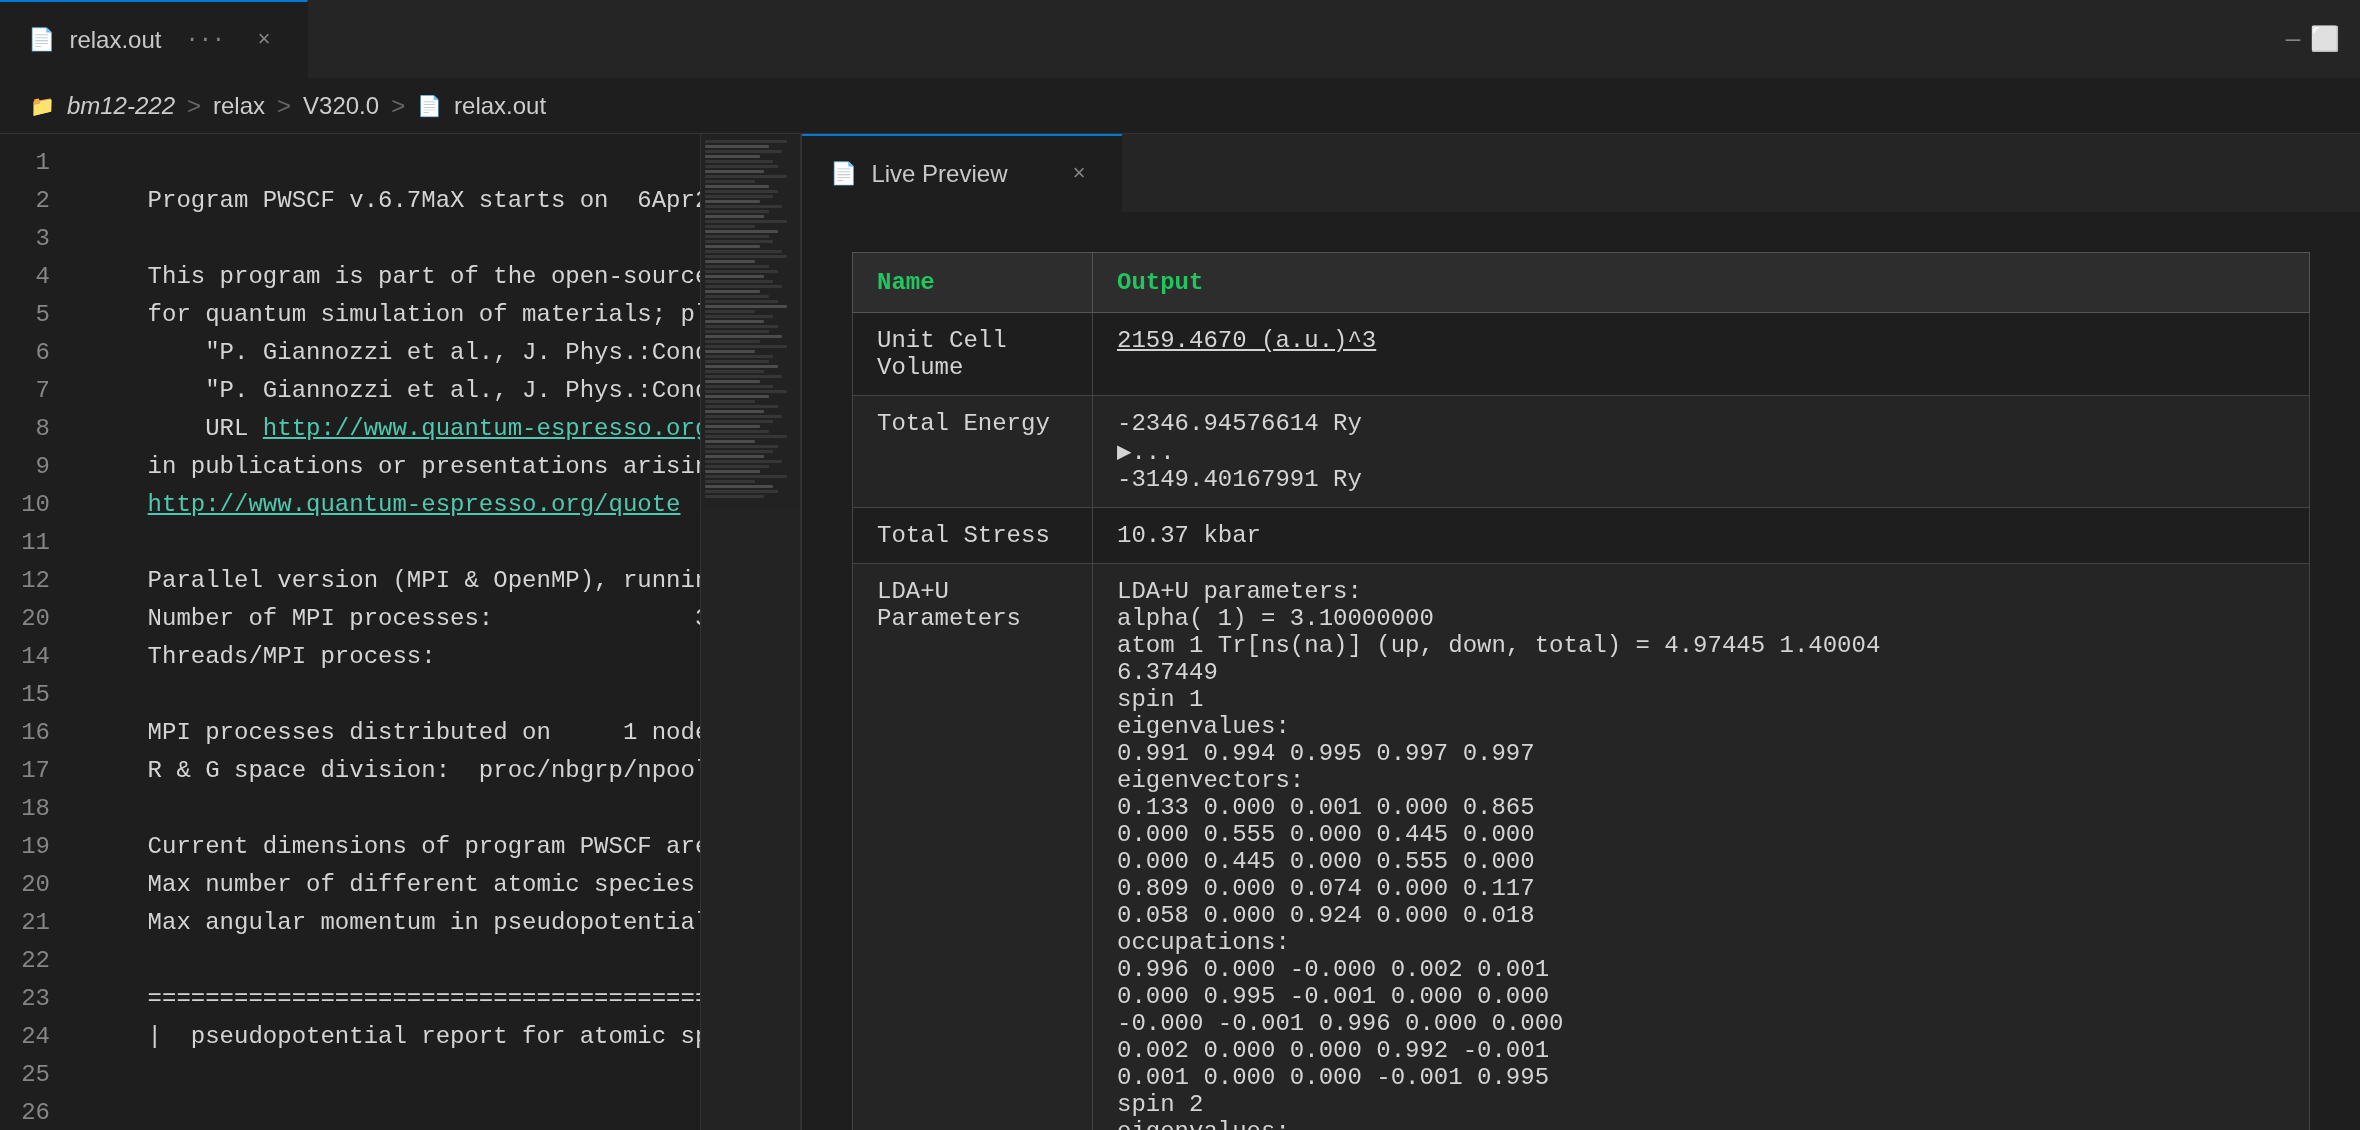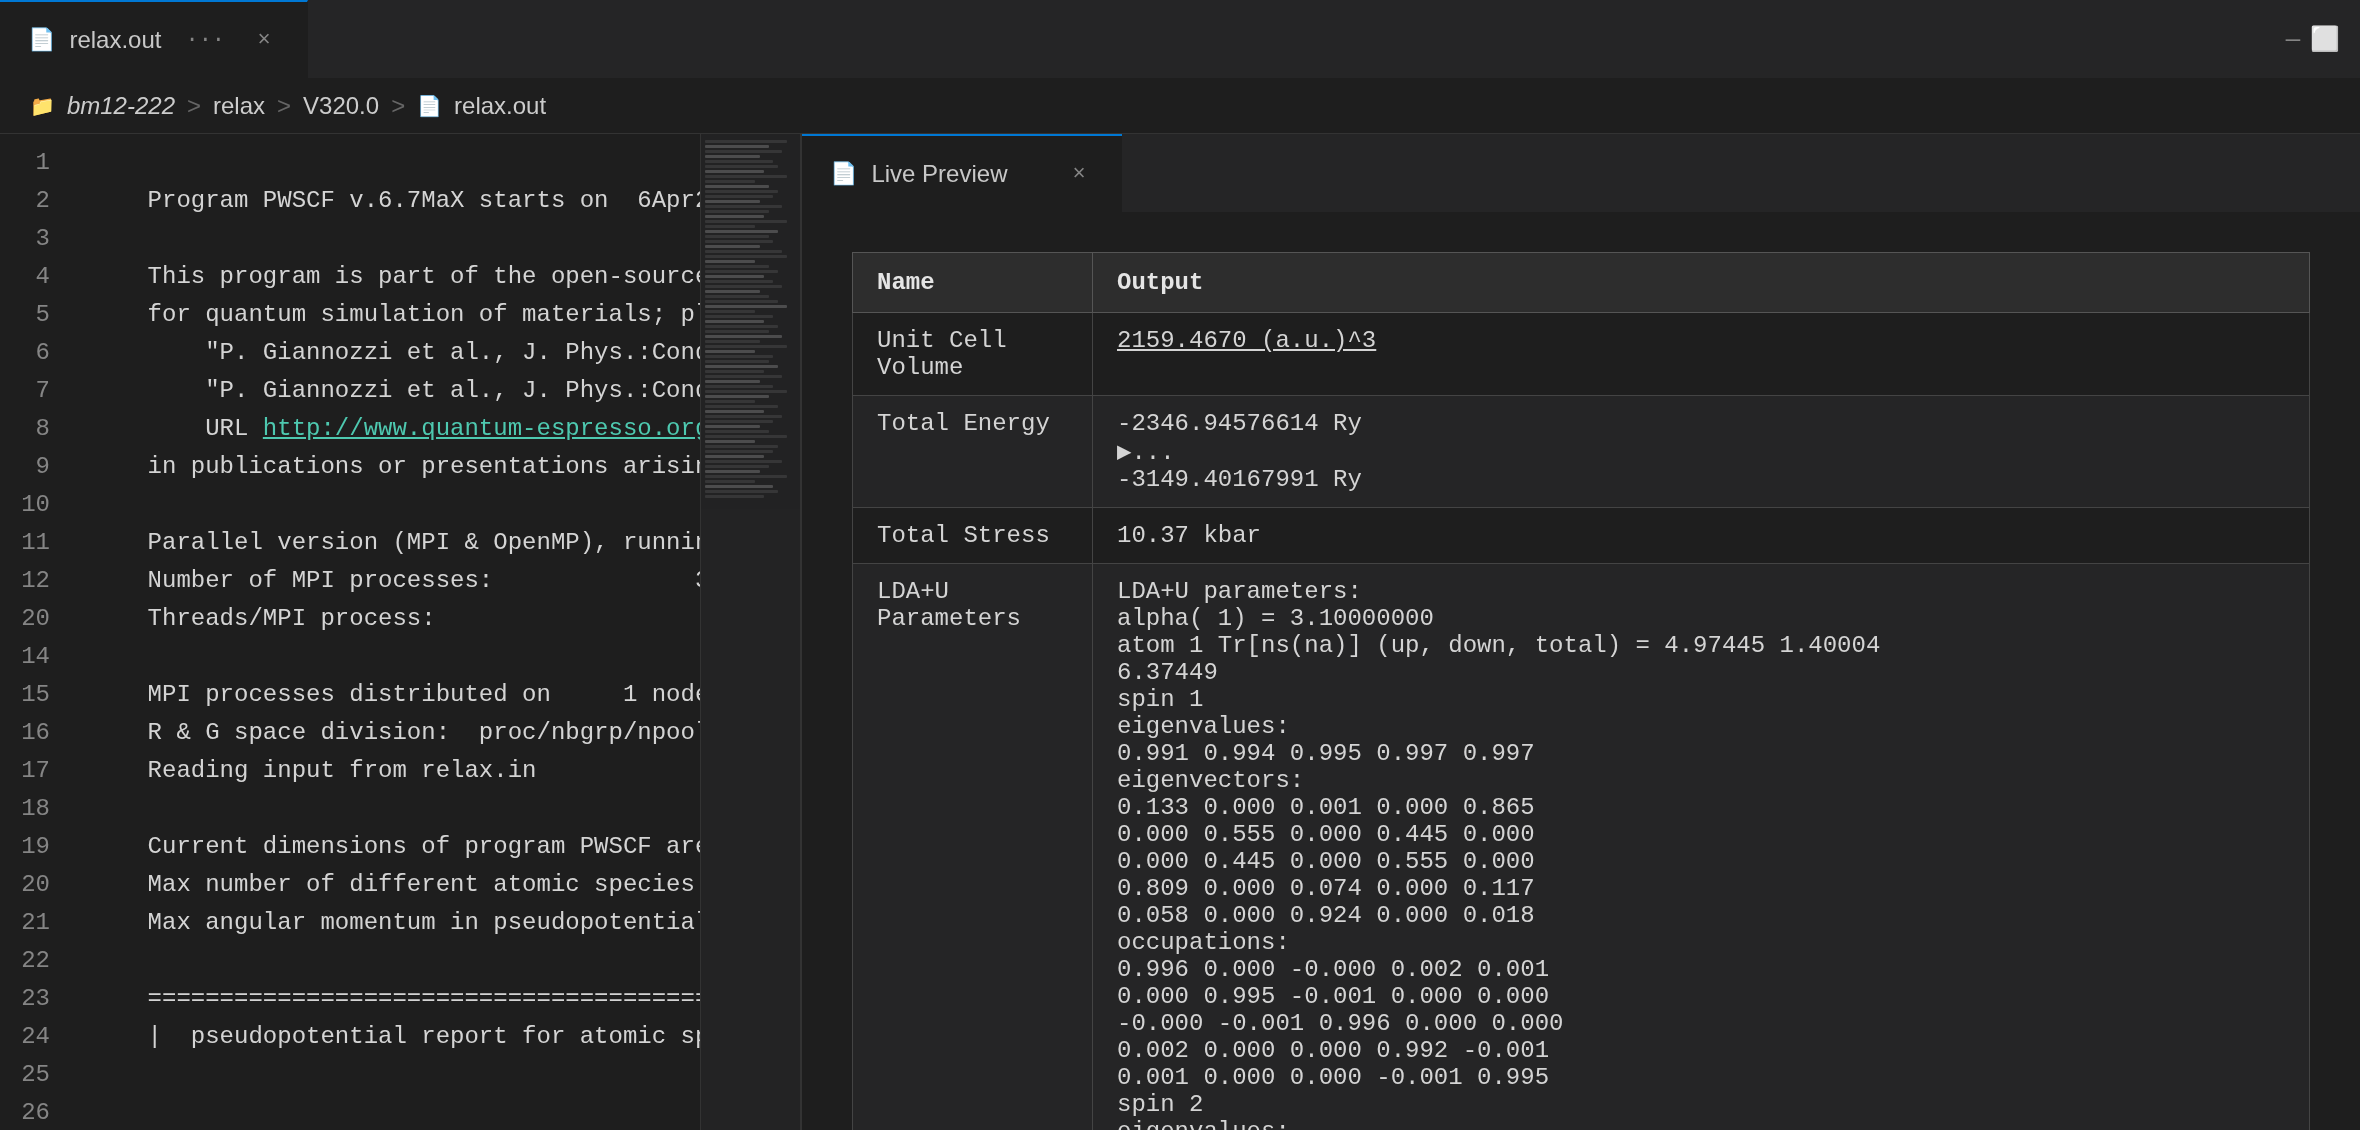"Name" .output-table th { color: #e5e5e5 -> #22c55e }
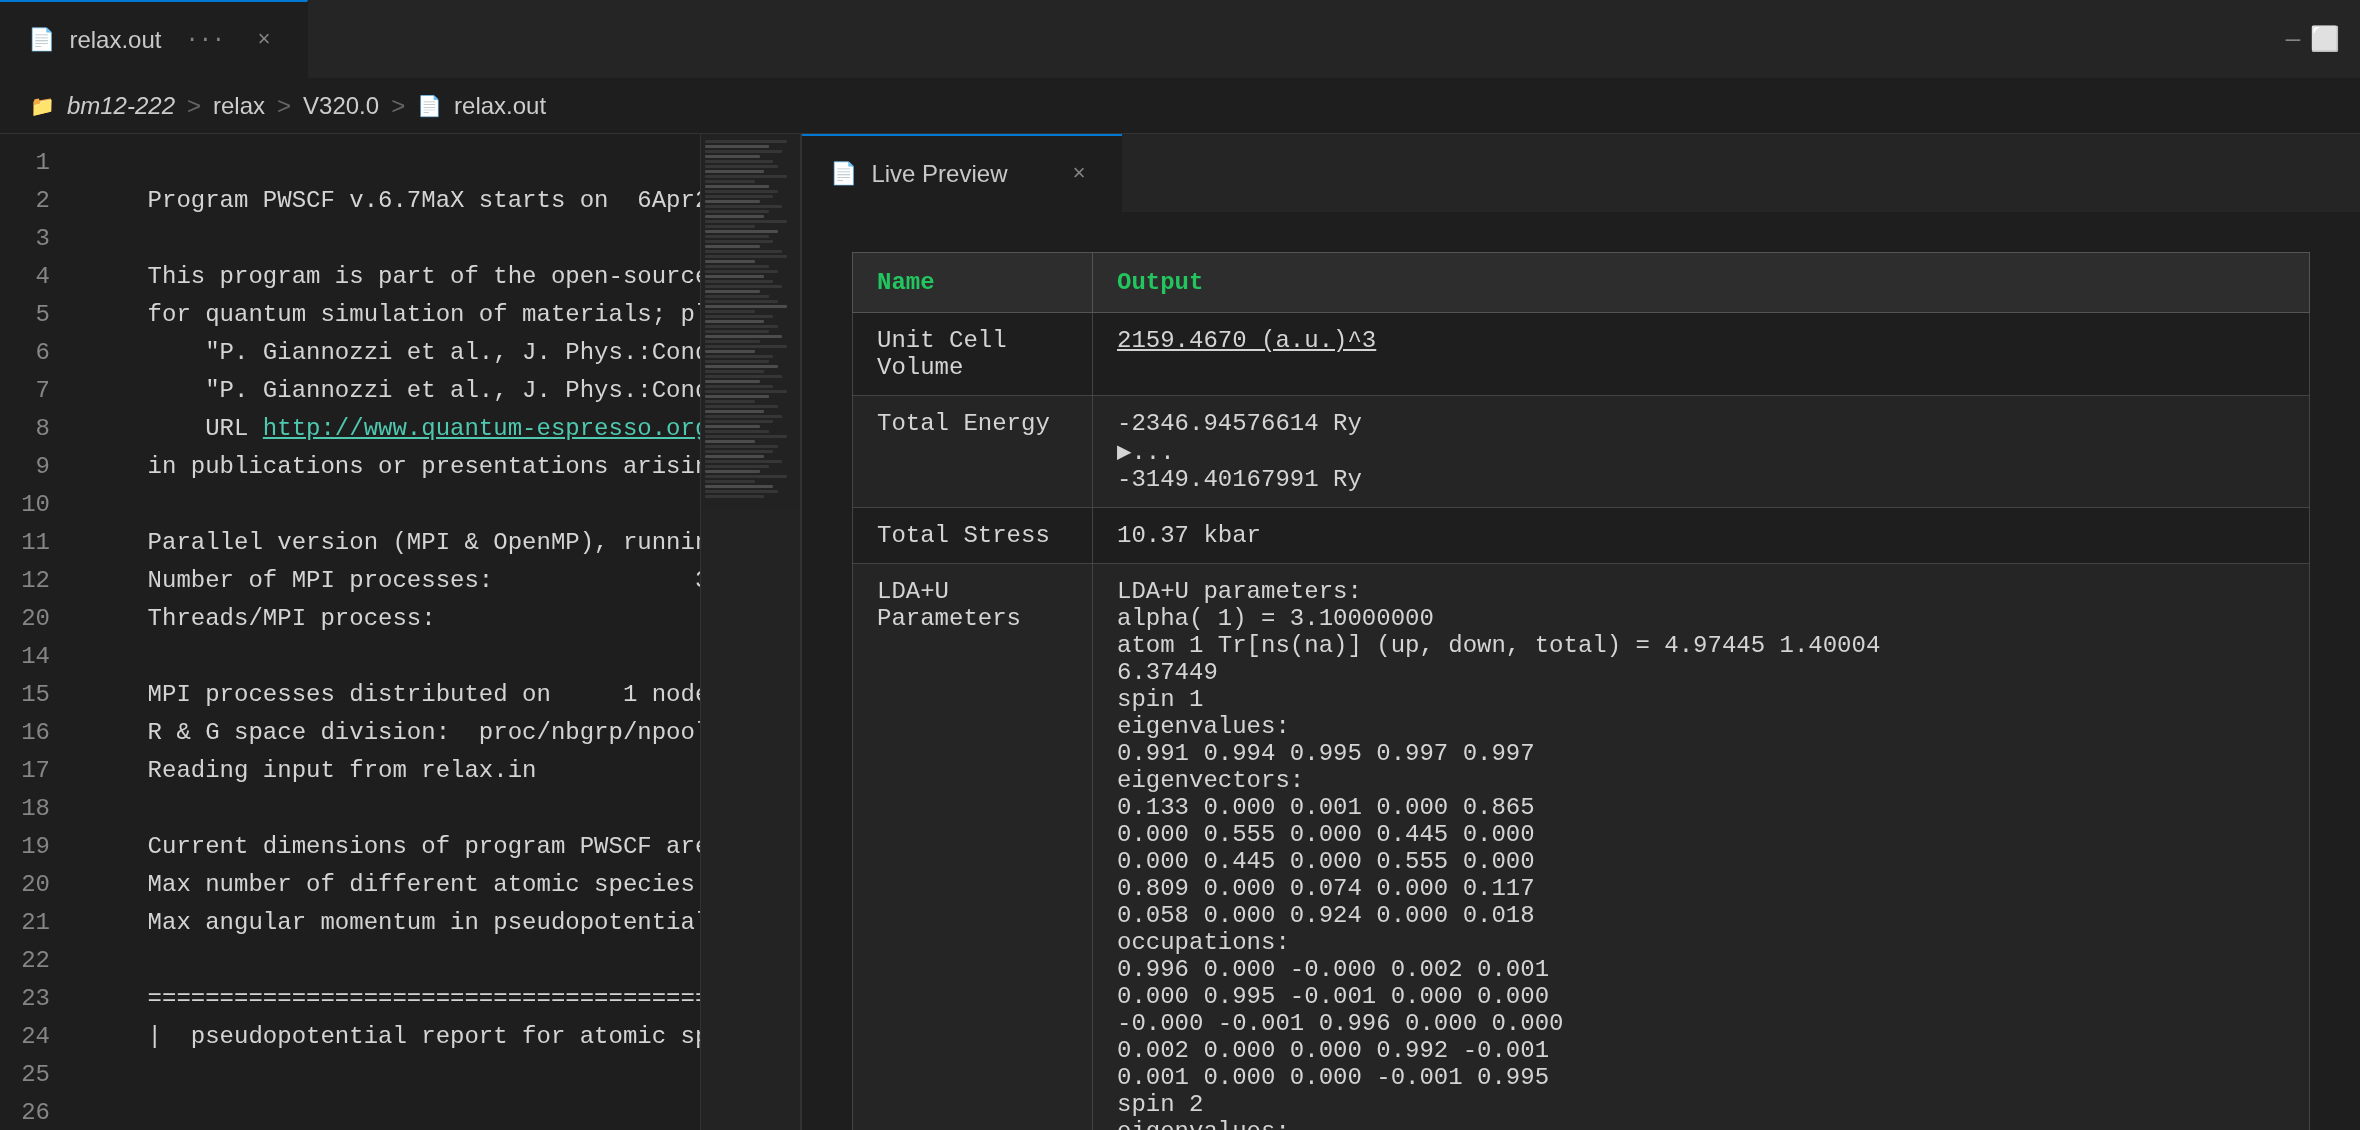"http://www.quantum-espresso.org/quote" div.code-line { html: none -> <div> <a>http://www.quantum-espresso.org/quote</a></div> }
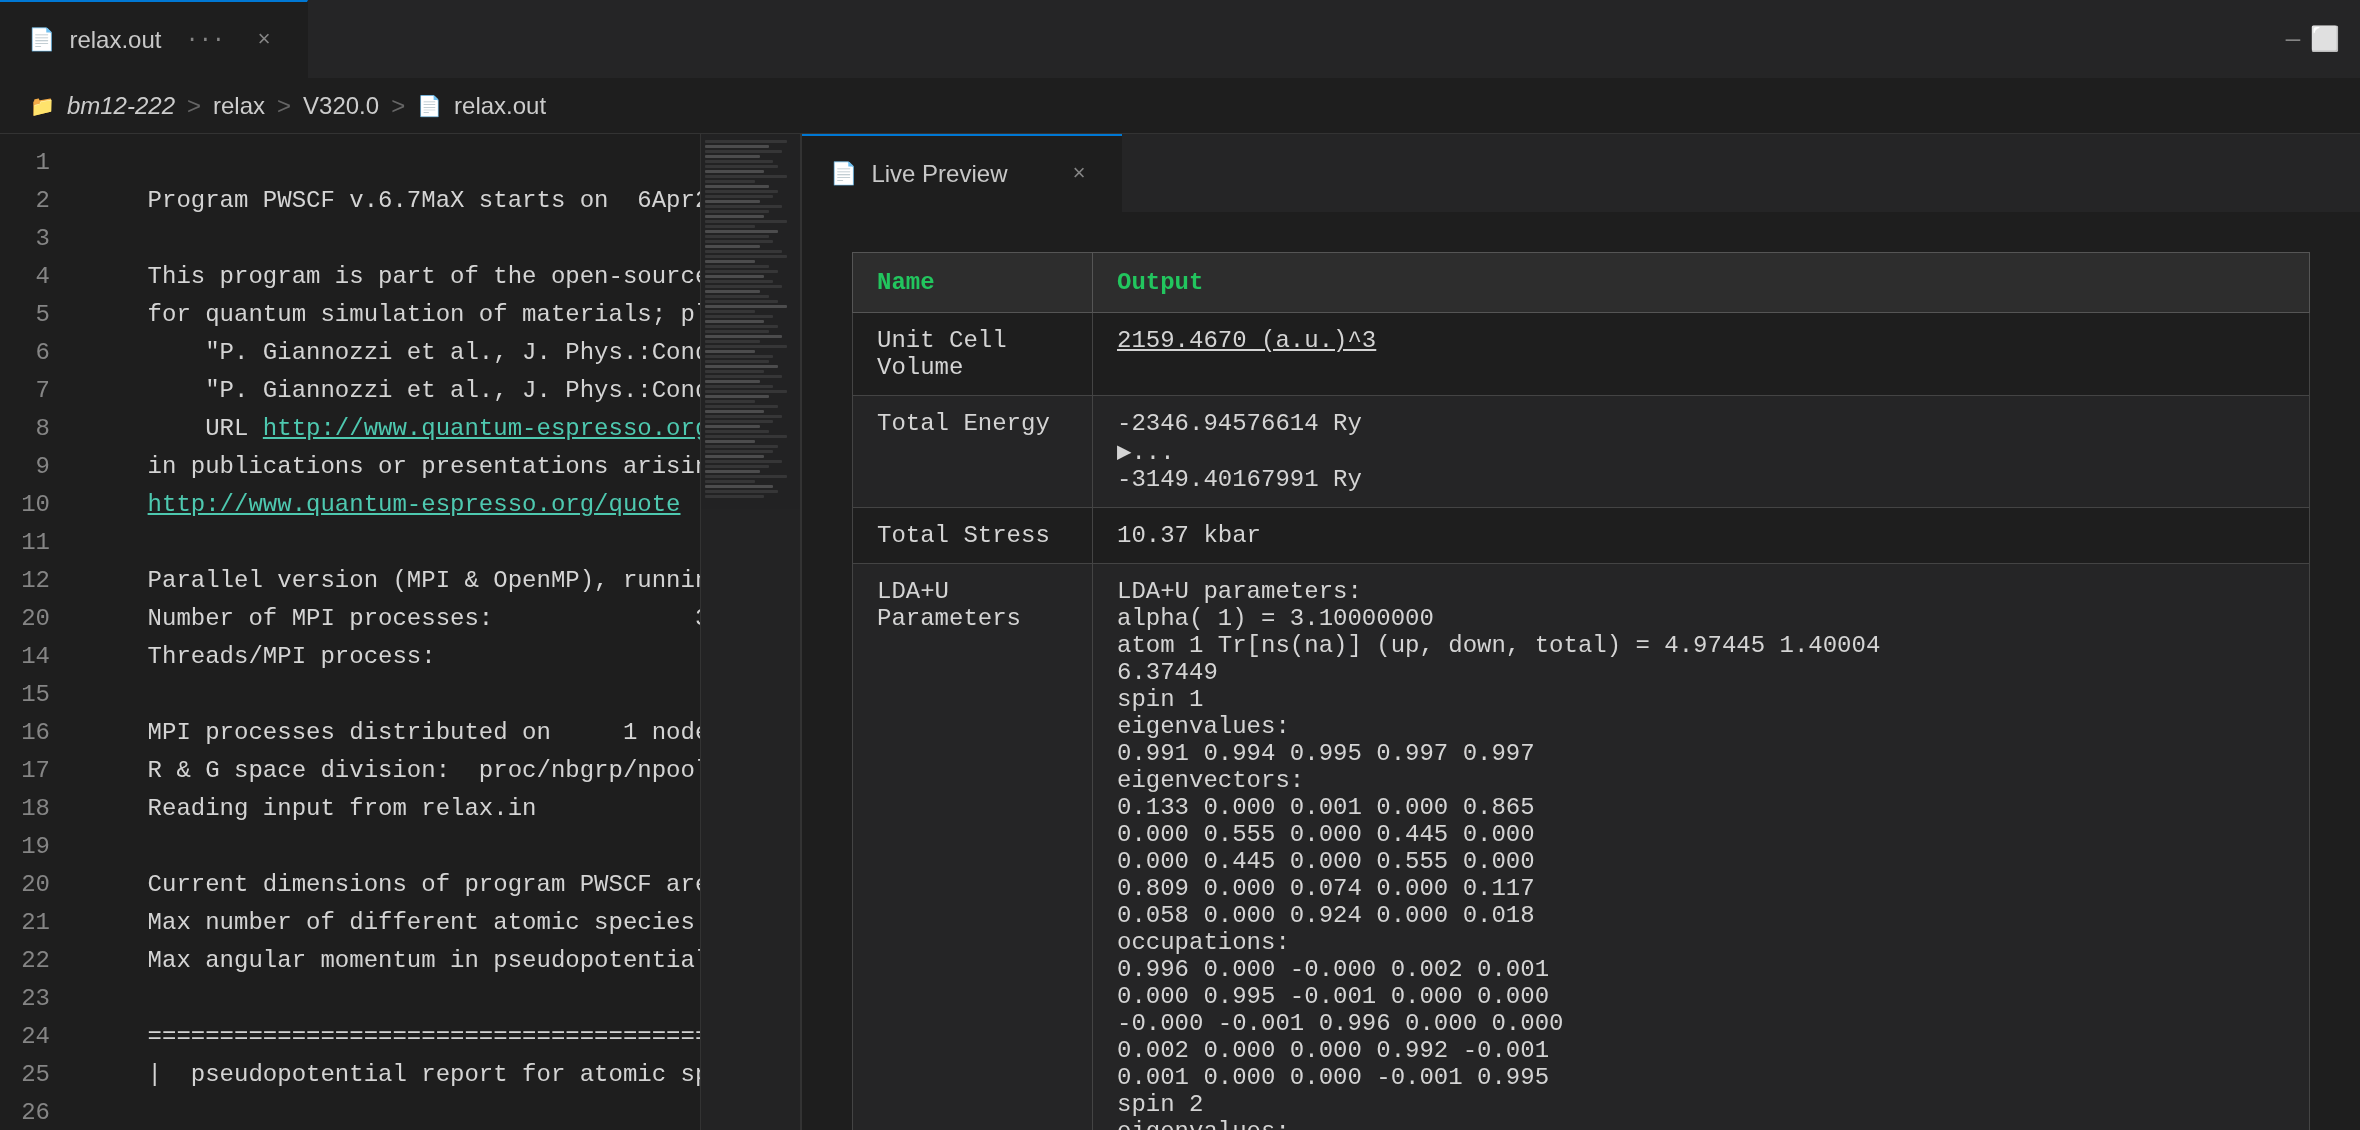"Reading input from relax.in" div.code-line { html: <div> Reading input from relax.in</div> -> none }
